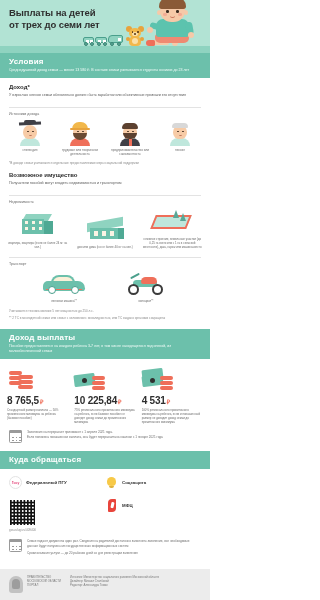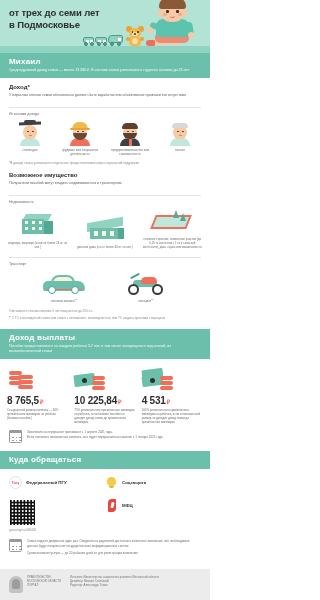"Выплаты на детей" div { html: none -> <div>Выплаты на детей</div> }
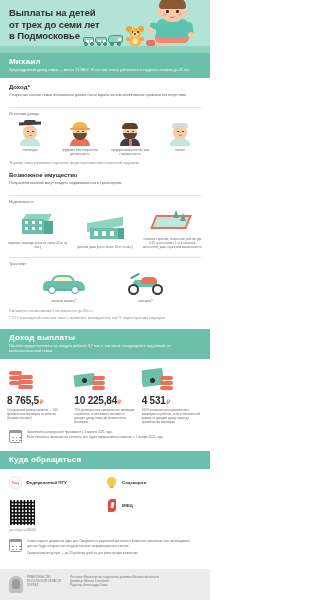"в Подмосковье" div { html: <div>в Подмосковье</div> -> none }
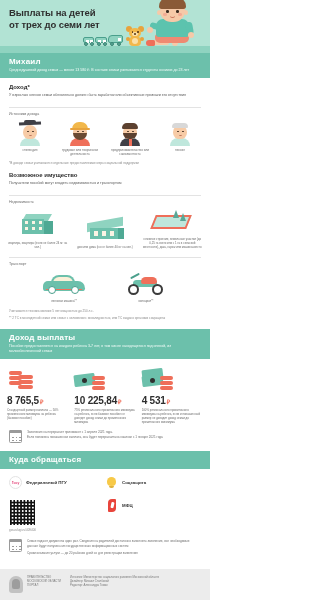"Михаил" div.band-title { text: Михаил -> Условия }
